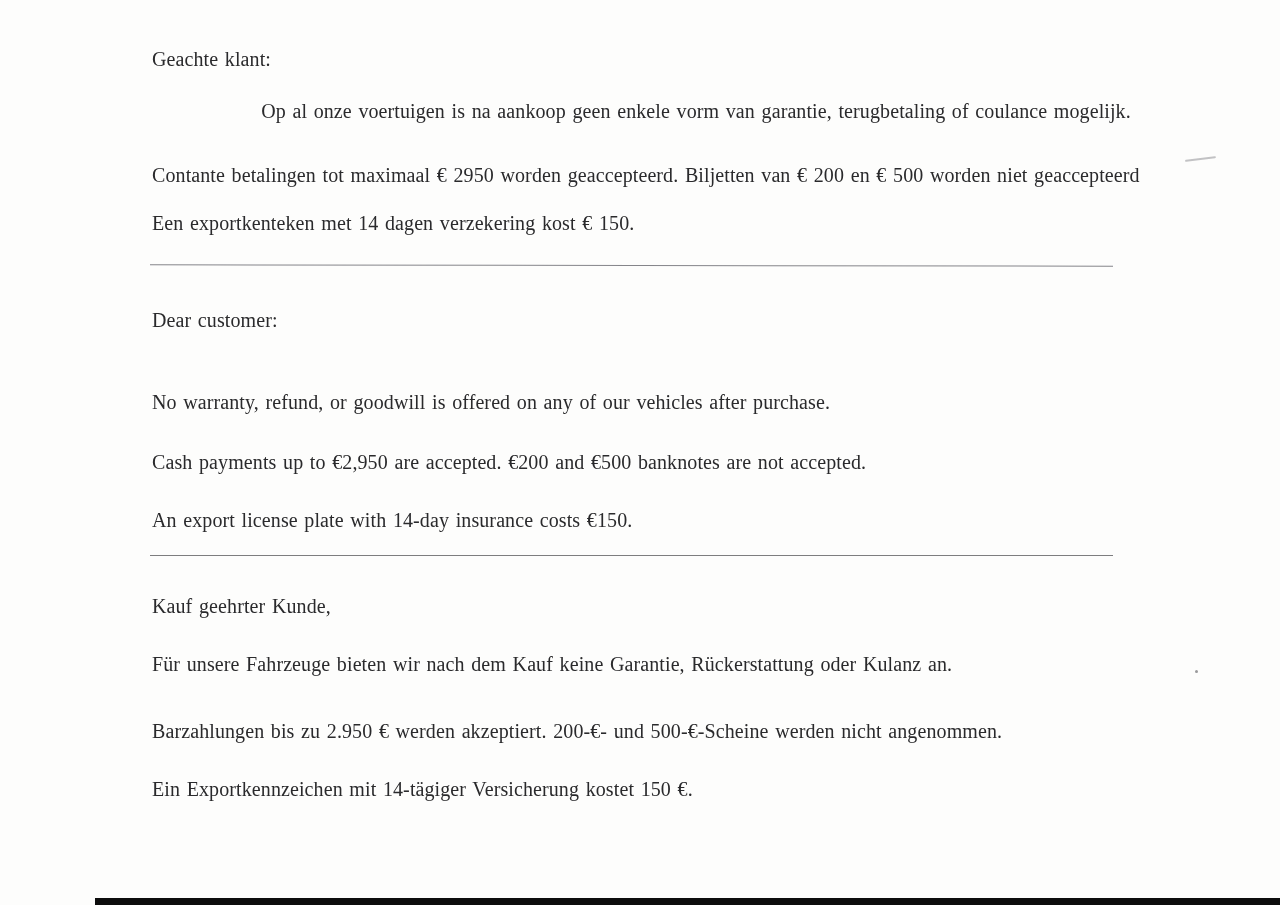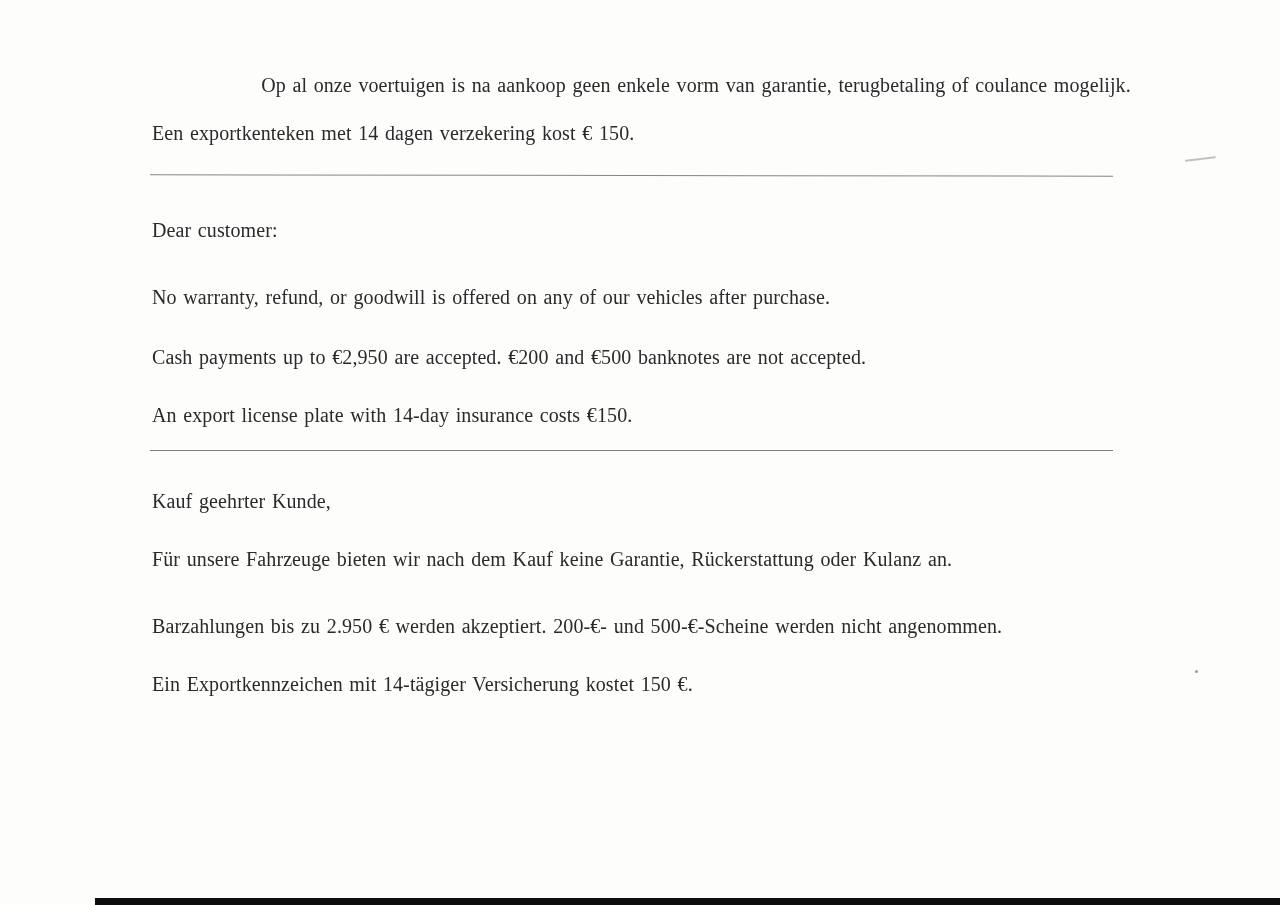"Geachte klant:" p.greeting { html: none -> <p>Geachte klant:</p> }
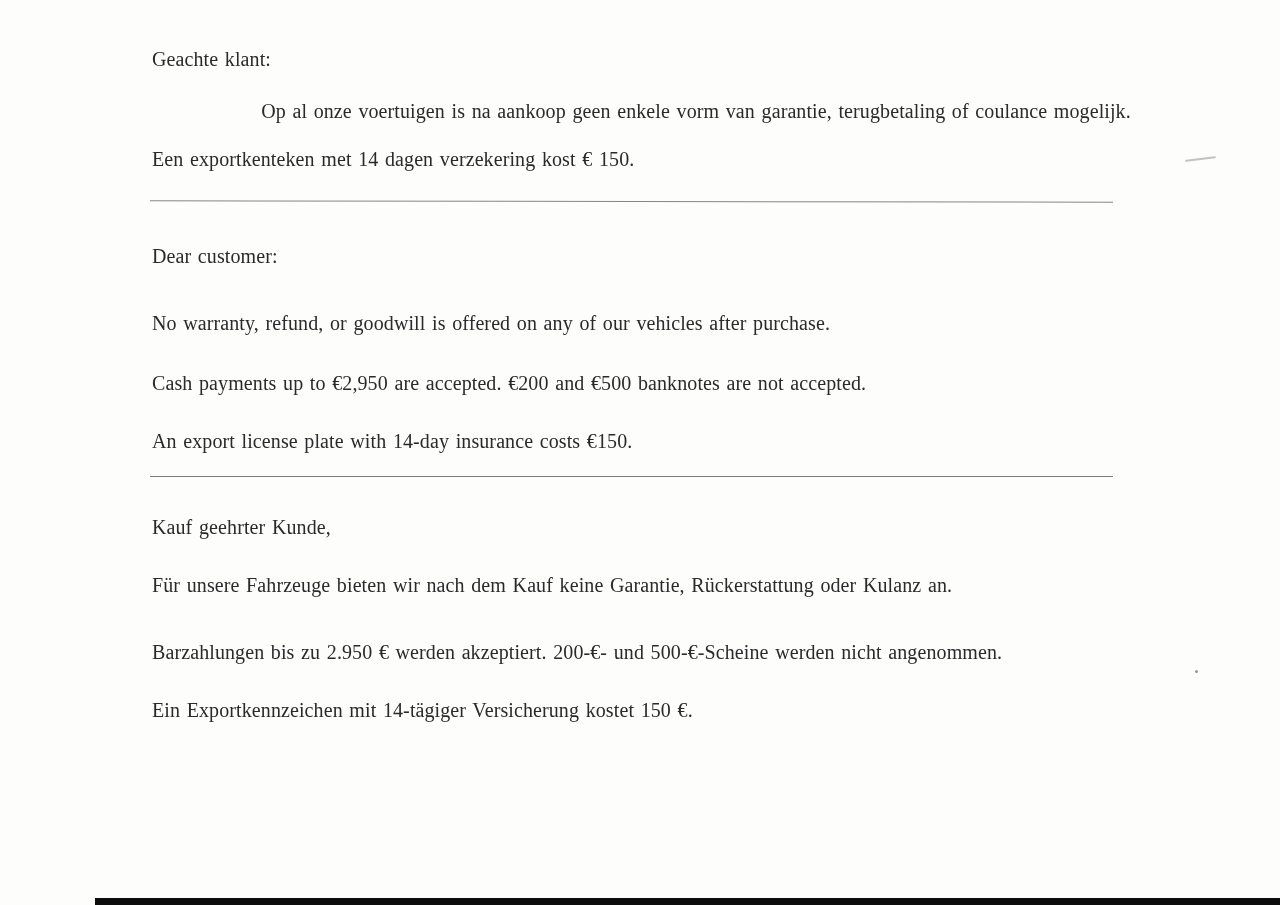"Contante betalingen tot maximaal €" p.para { html: none -> <p>Contante betalingen tot maximaal € 2950 worden geaccepteerd. Biljetten van € 200 en € 500 worden niet geaccepteerd</p> }
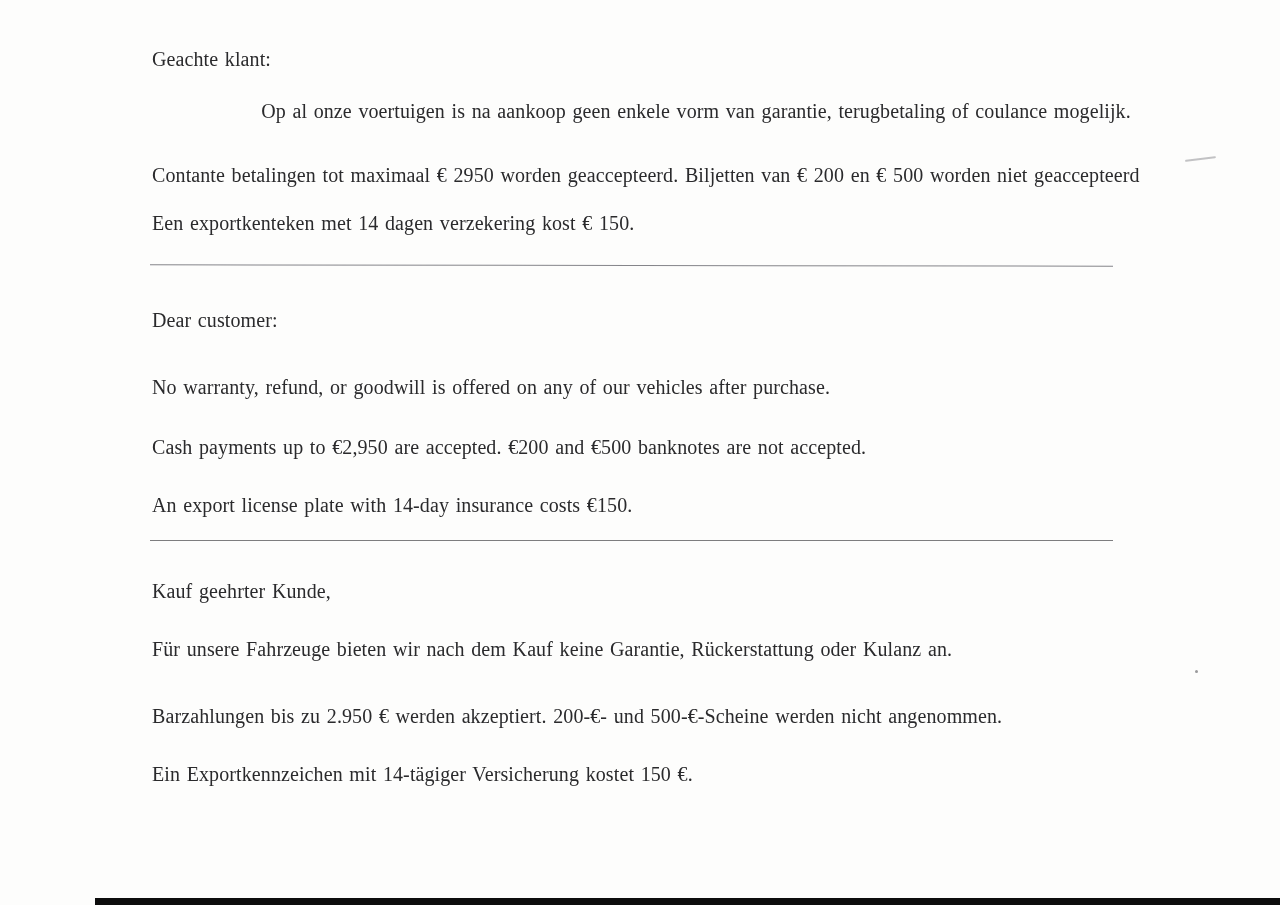"No warranty, refund, or goodwill" .sec-en .para-1 { margin-top: 41px -> 56px }
